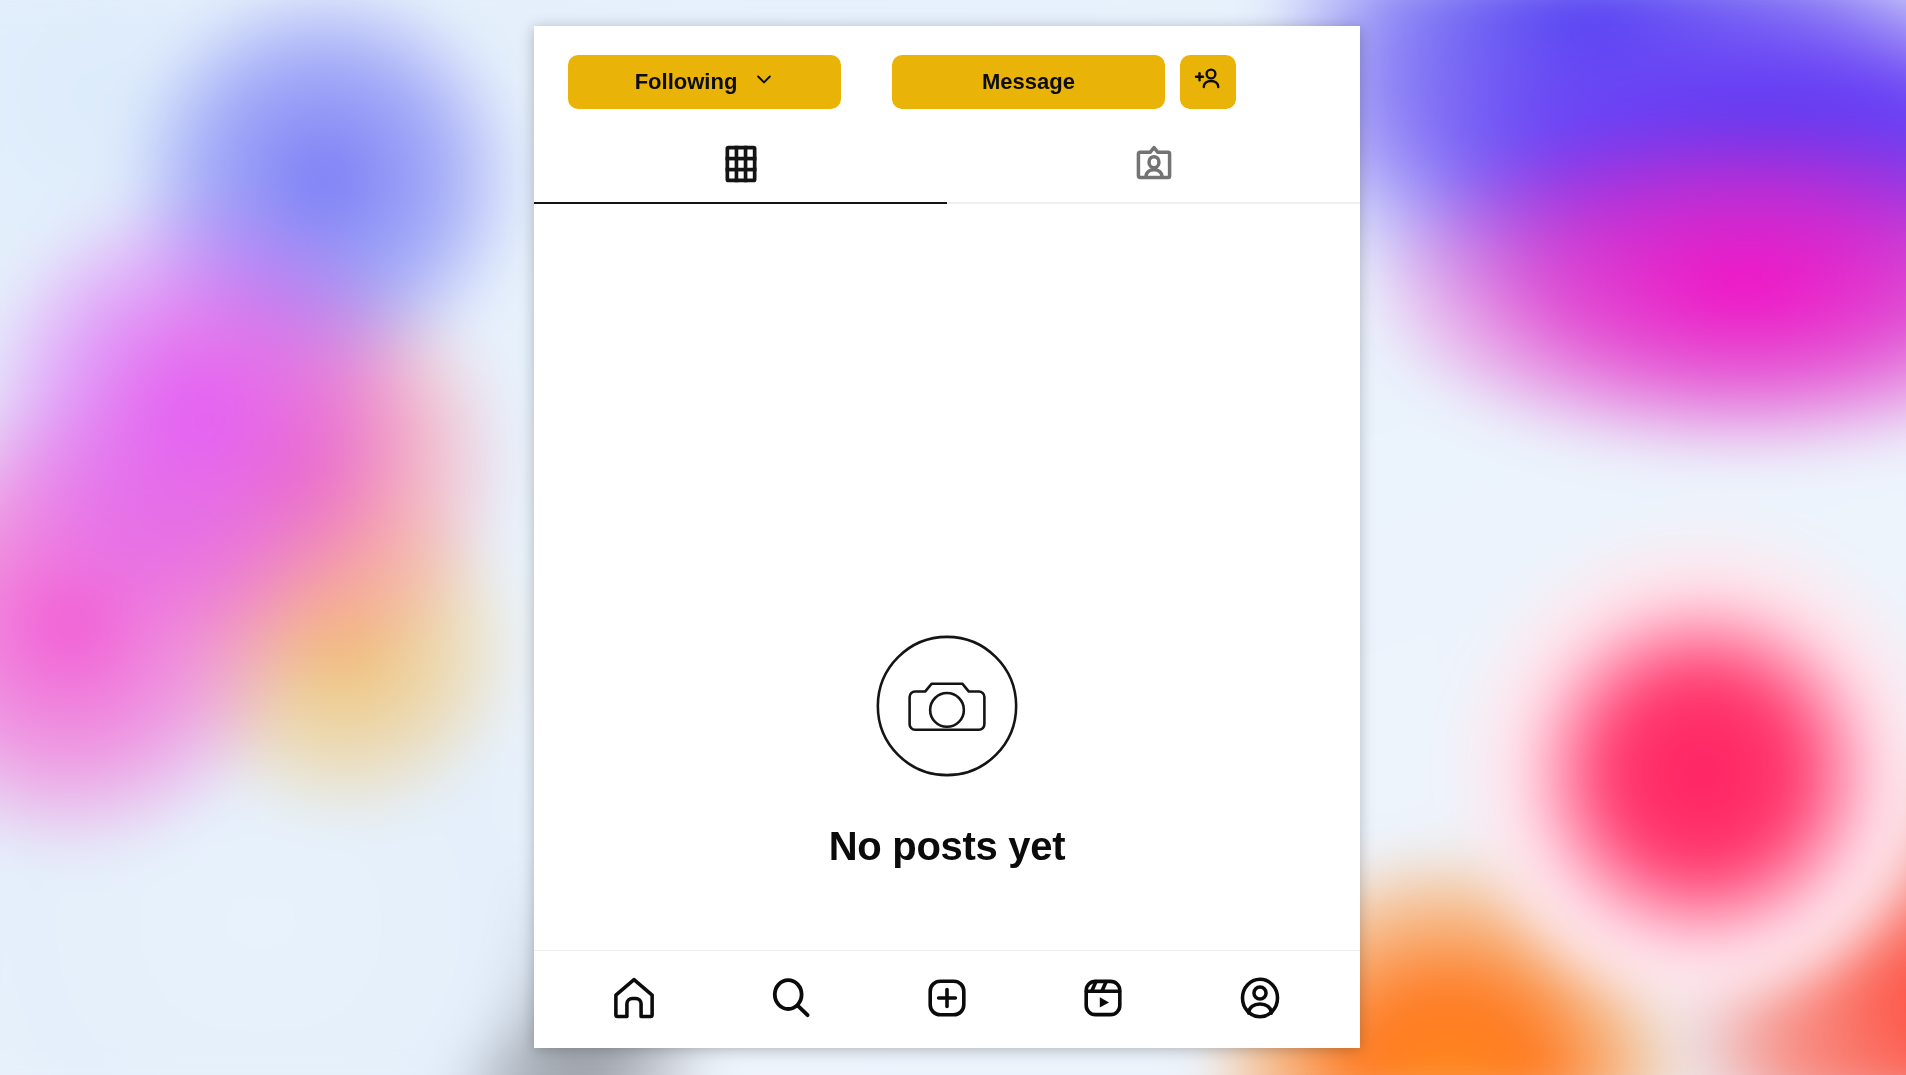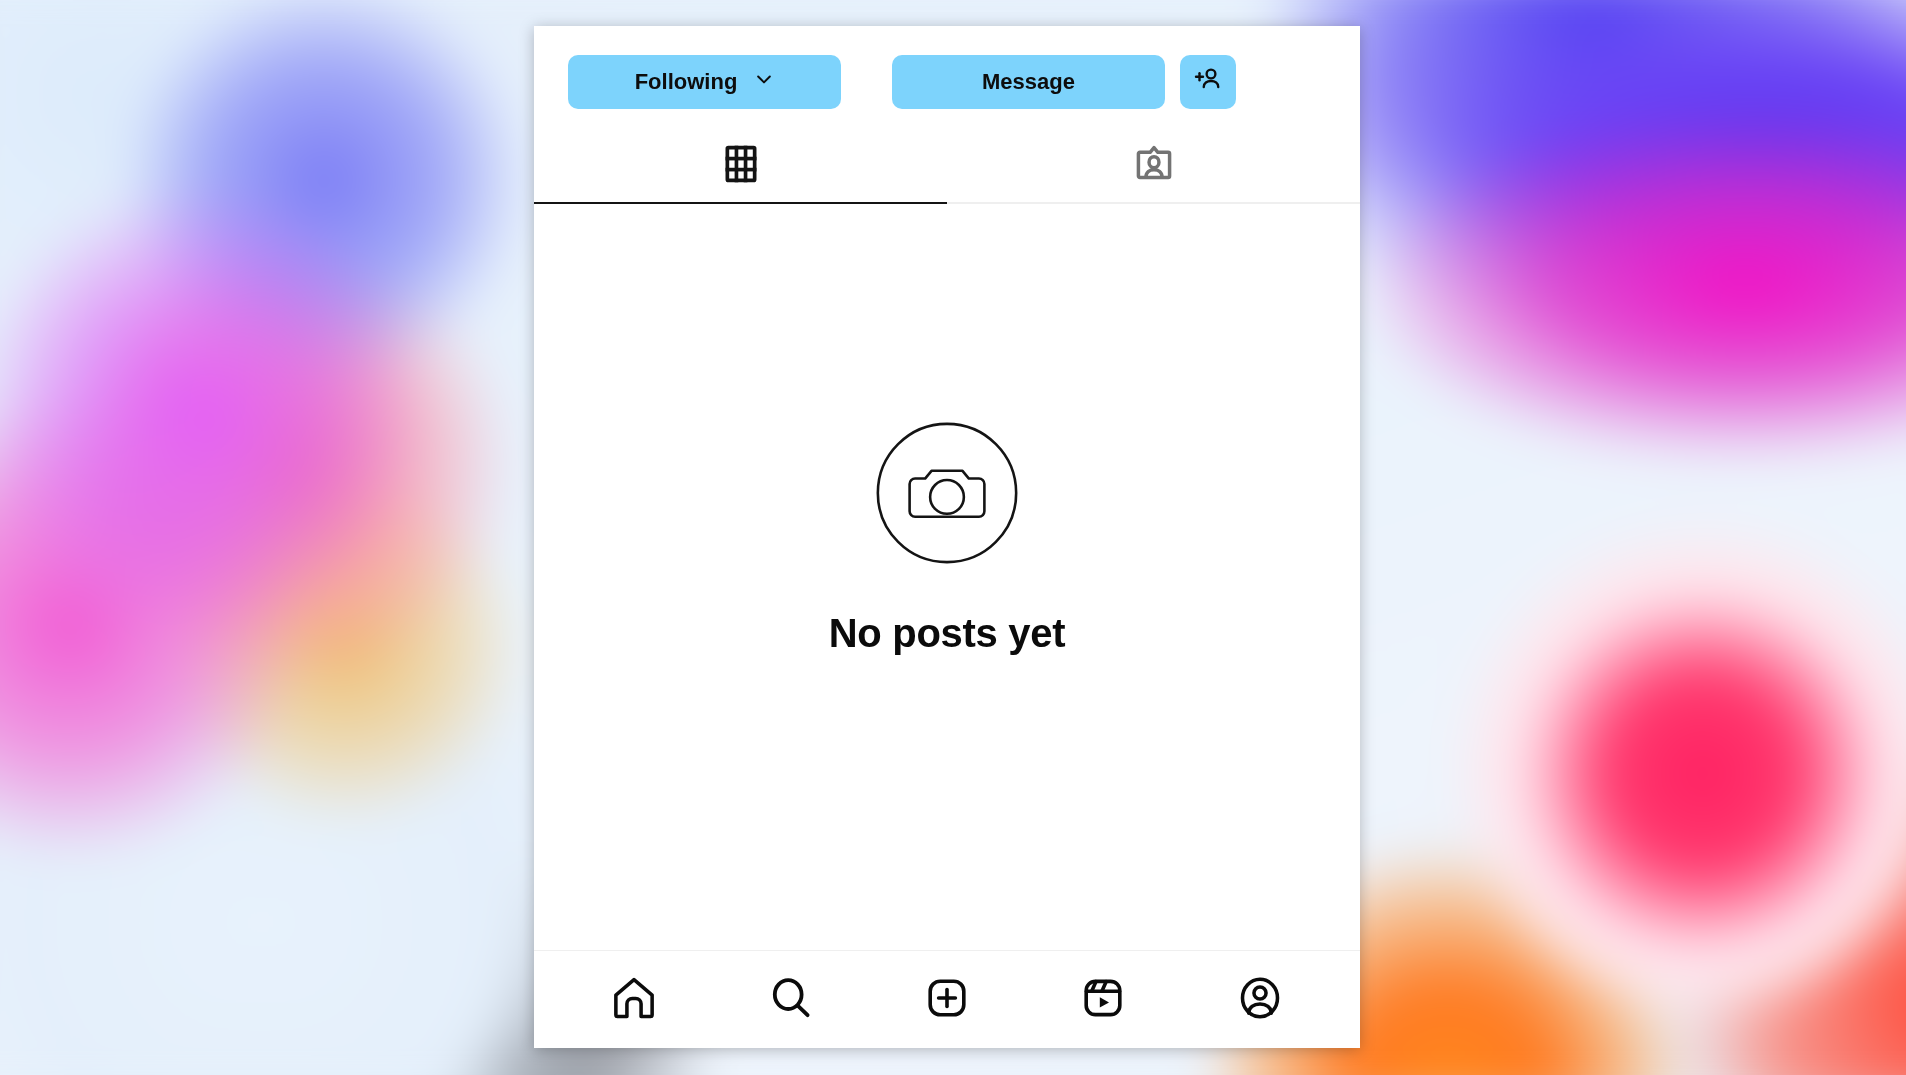"Following" .pill-btn { background: #7dd3fc -> #eab308 }
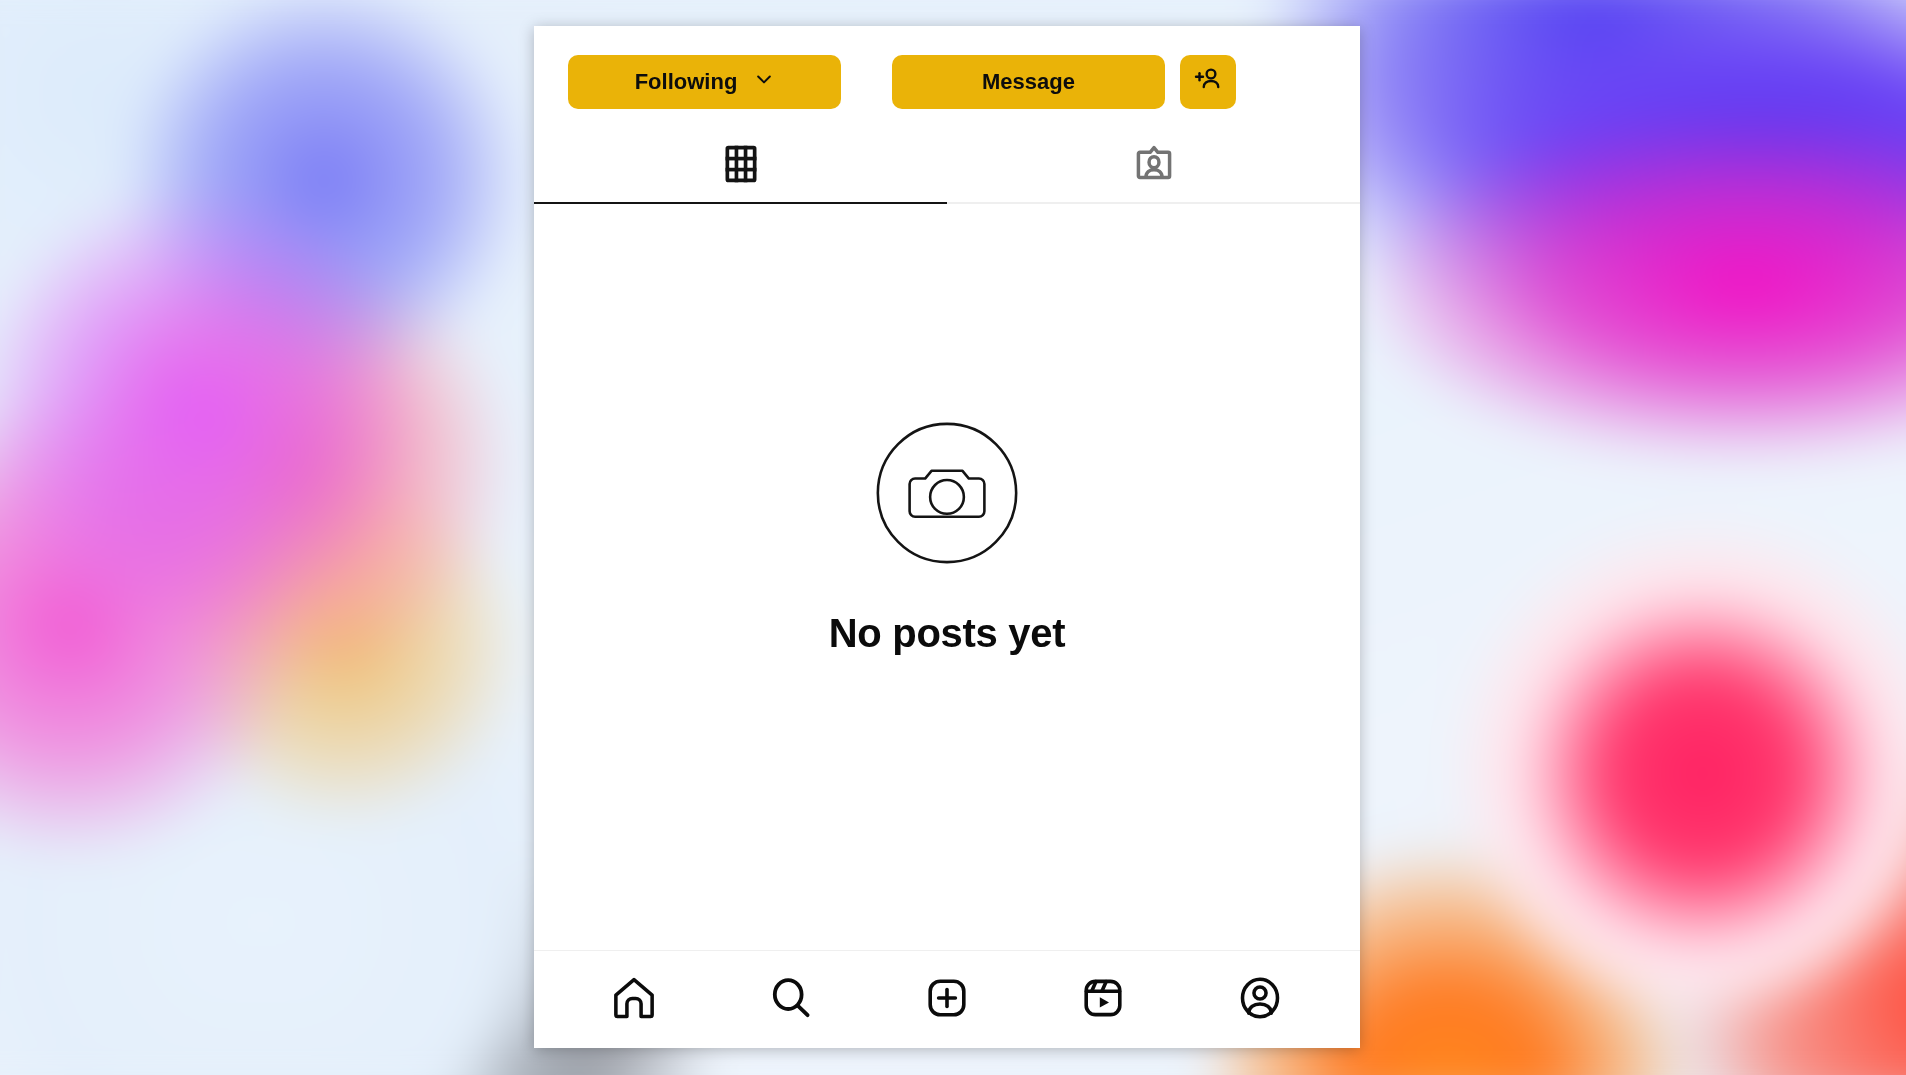"No posts yet" .empty-state { justify-content: center -> flex-end }
